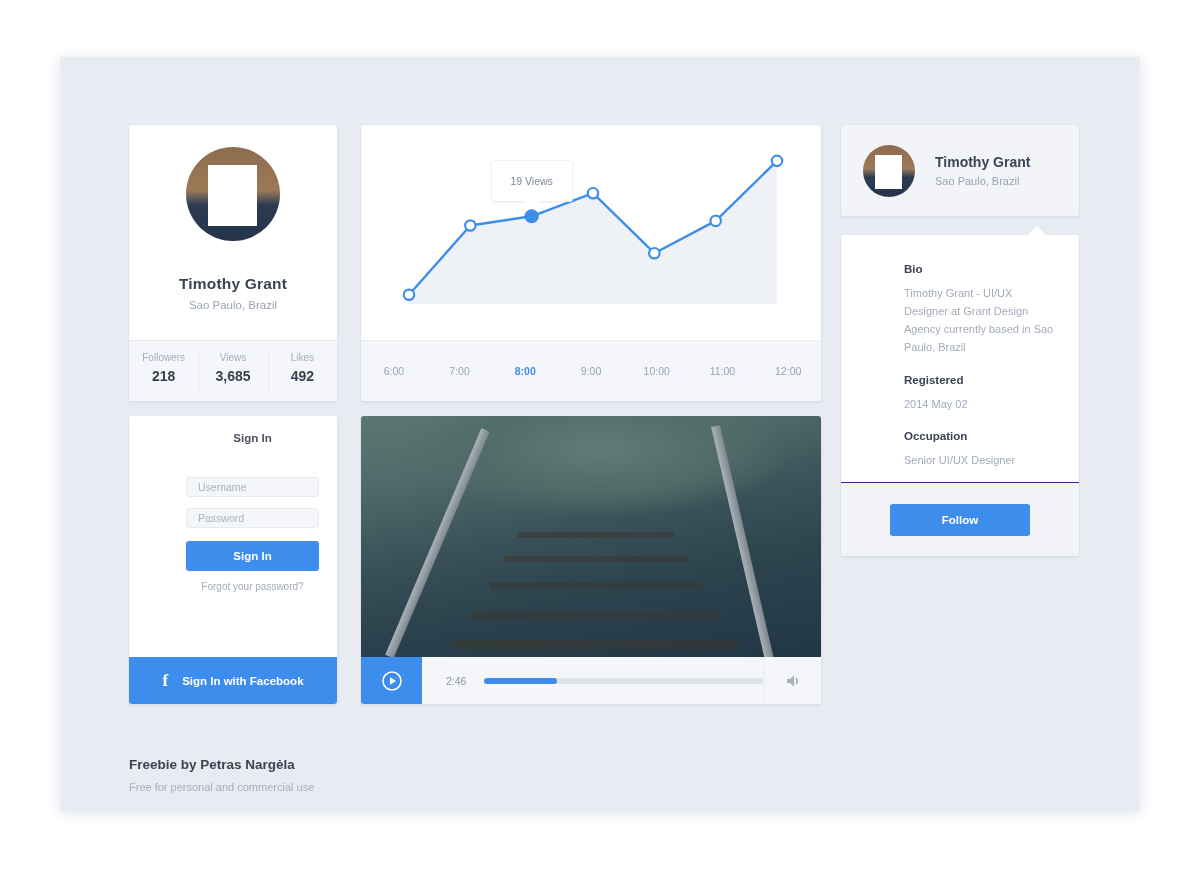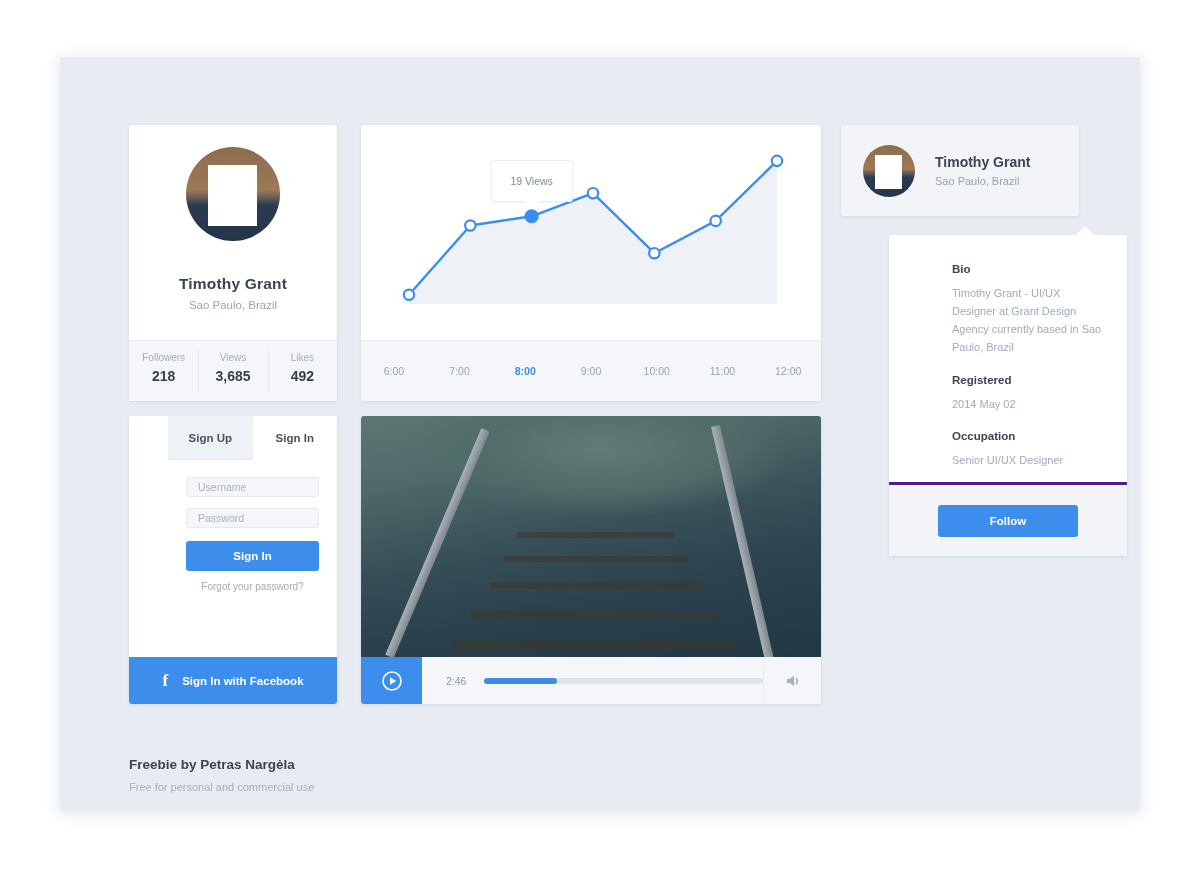"Bio" #bio-card { margin-left: 48px -> none }
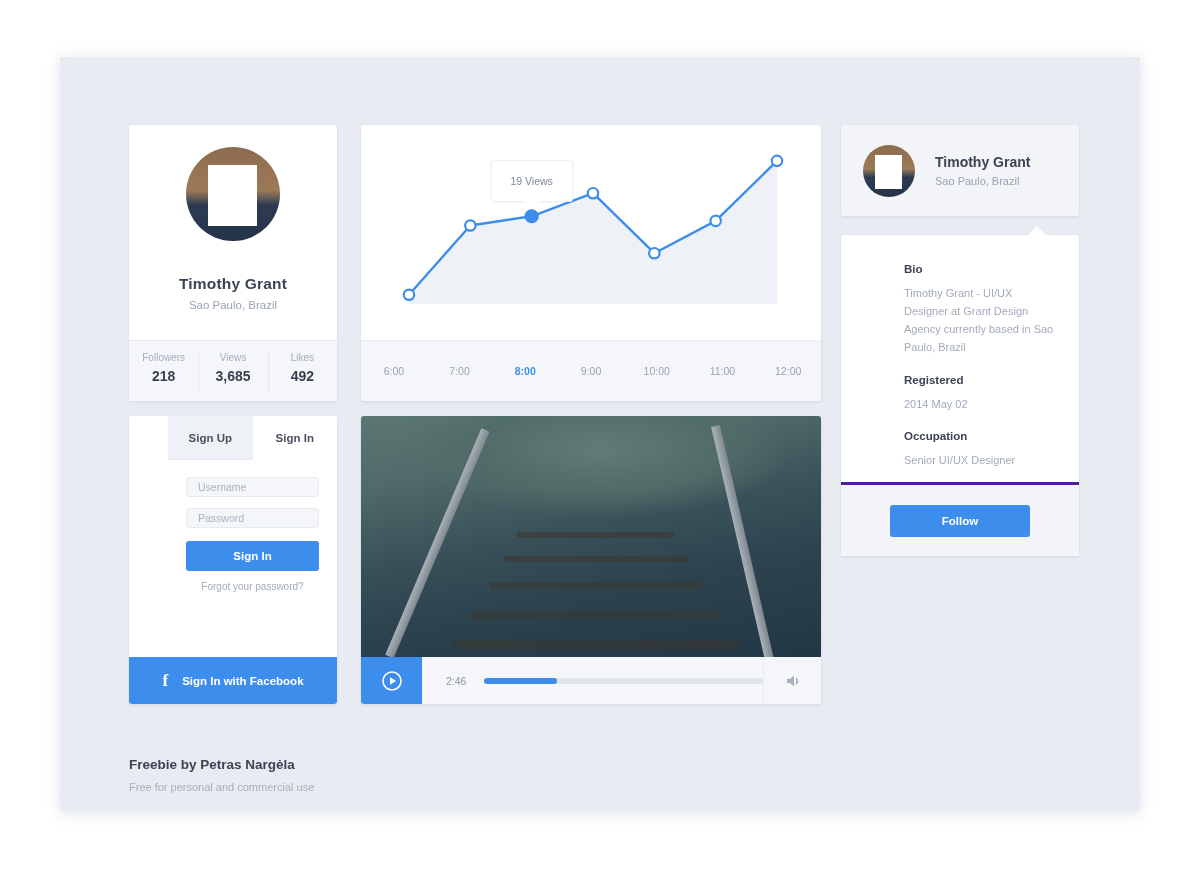"Sign Up" div.tab { html: <div>Sign Up</div> -> none }
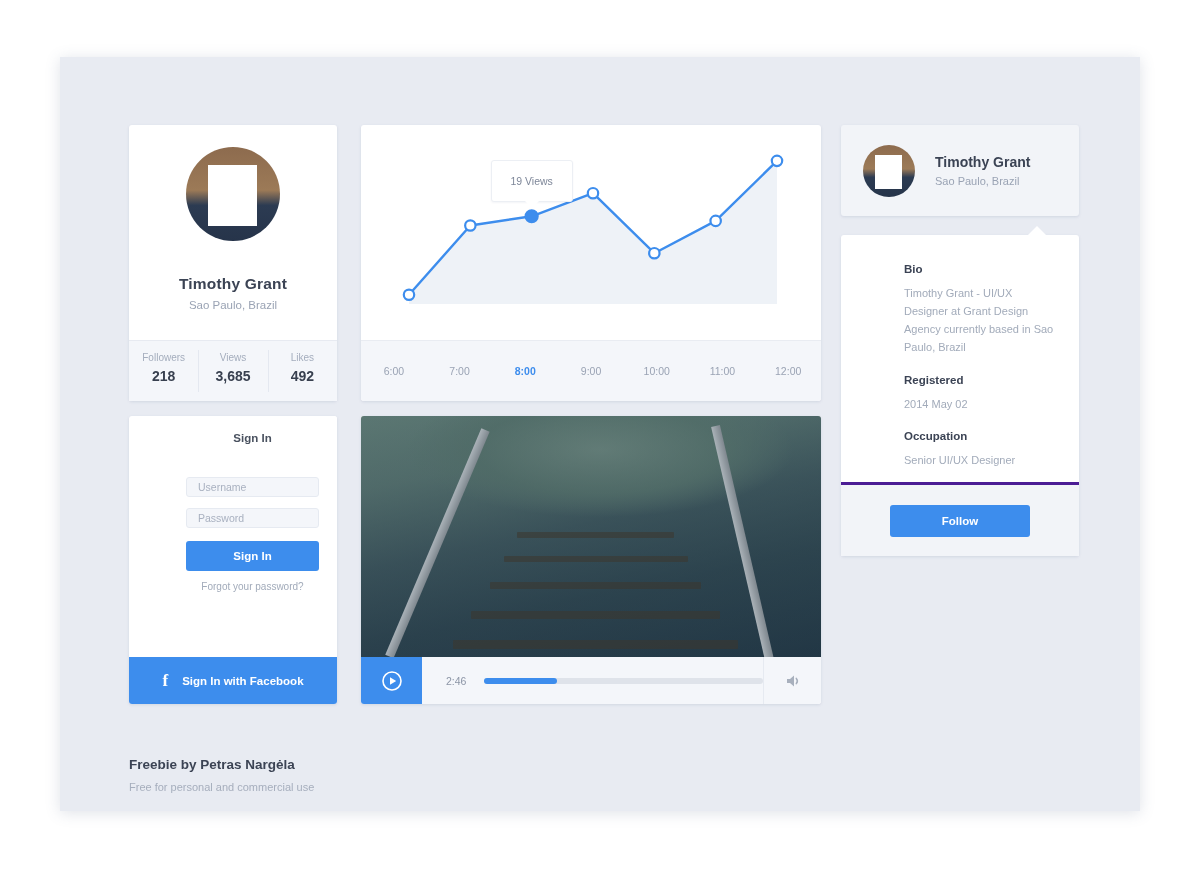"Follow" #follow-strip { border-top: 3px solid #4c1d95 -> 1px solid #4c1d95 }
